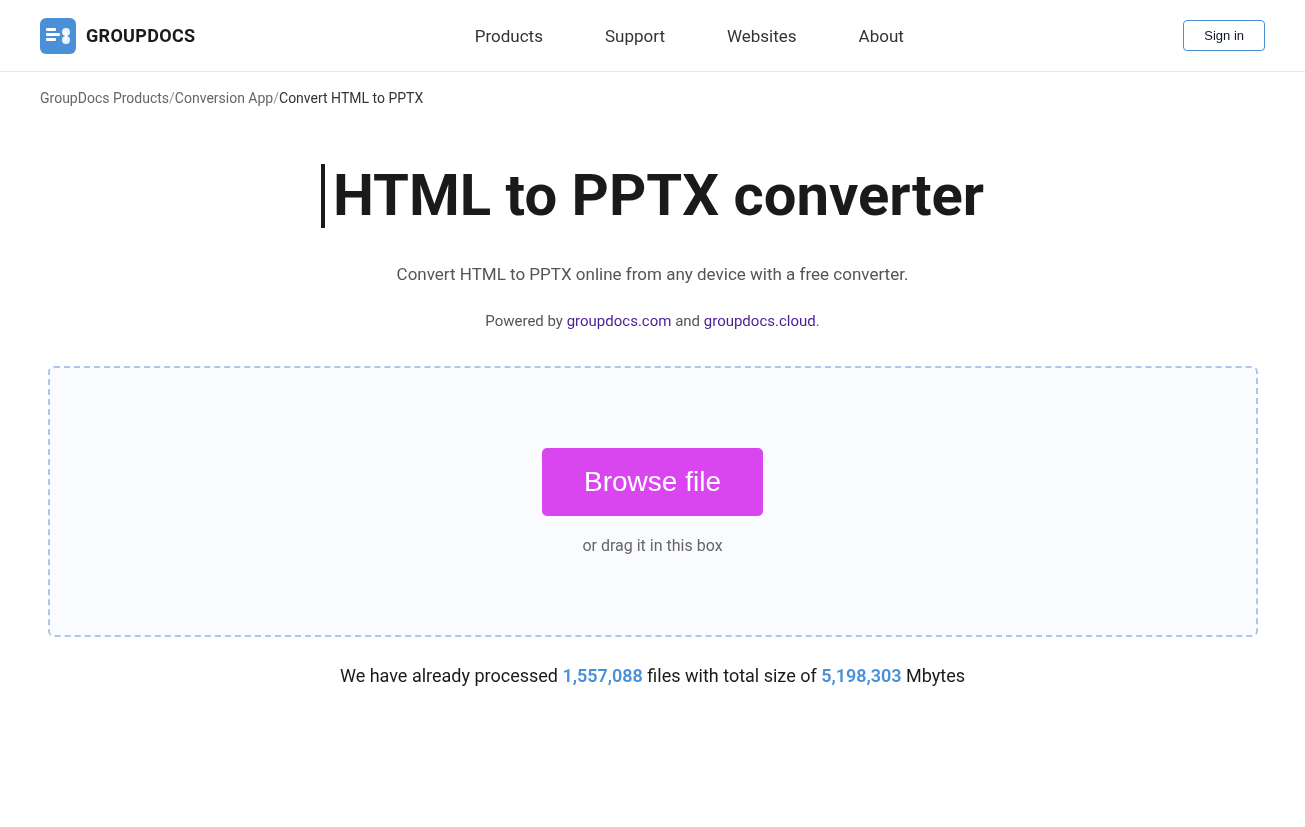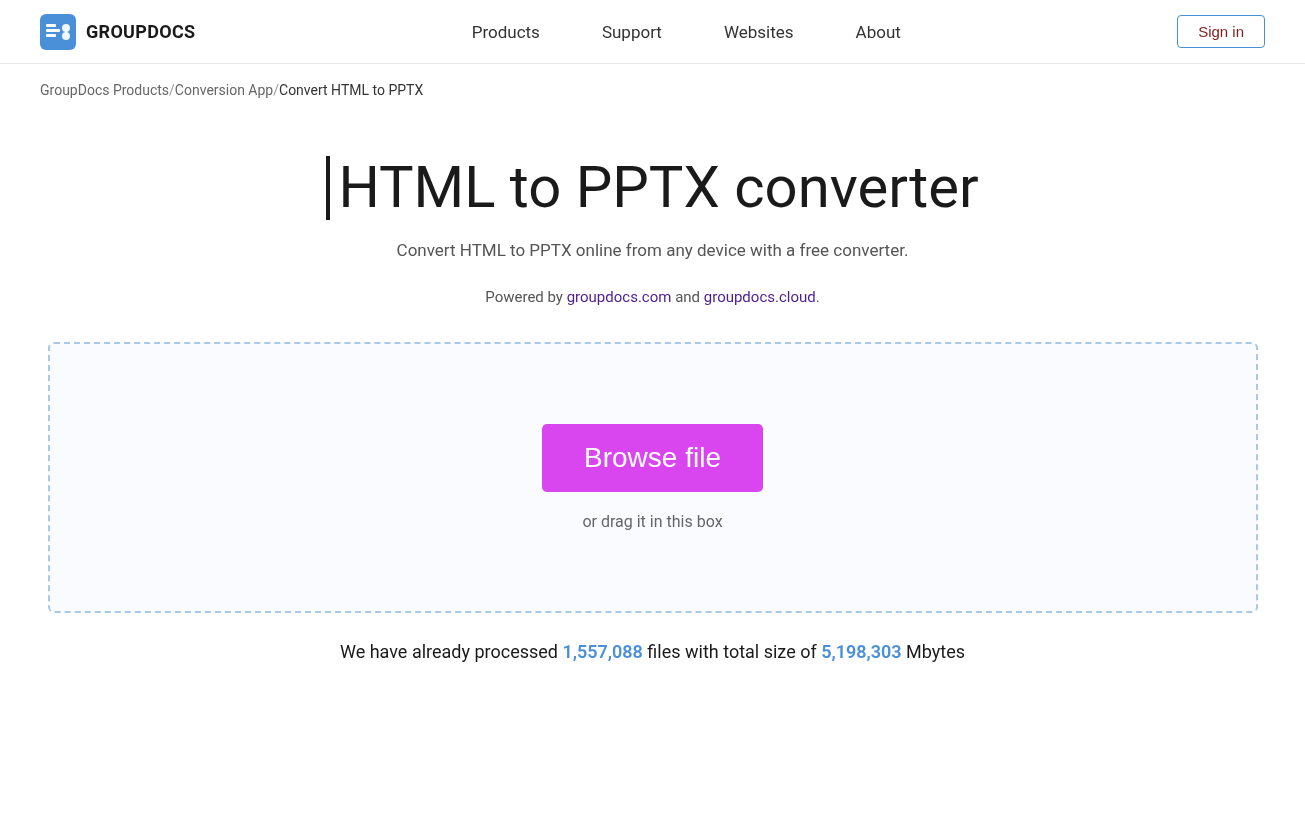"GROUPDOCS" header { height: 64px -> 72px }
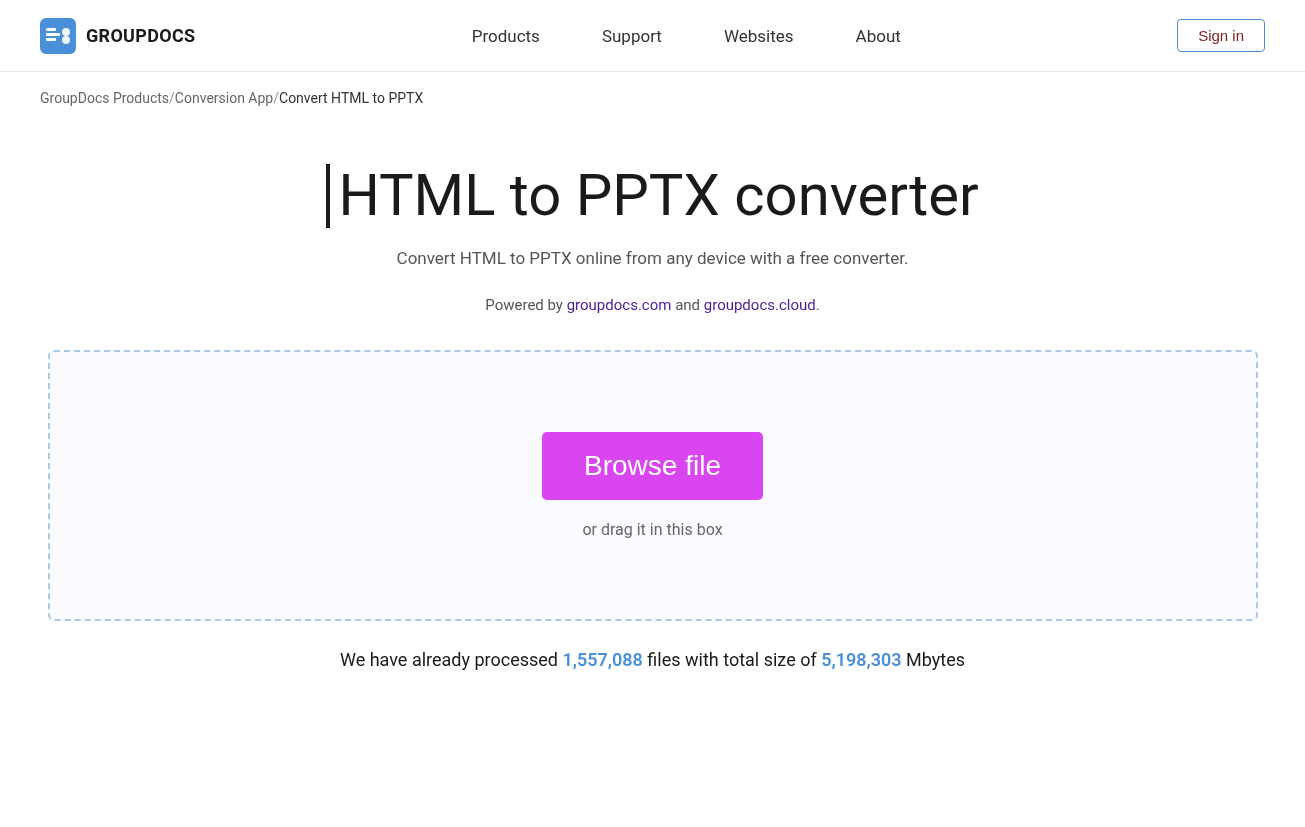"Sign in" .signin-btn { color: #7f1d1d -> #0f172a; font-size: 15px -> 13px }
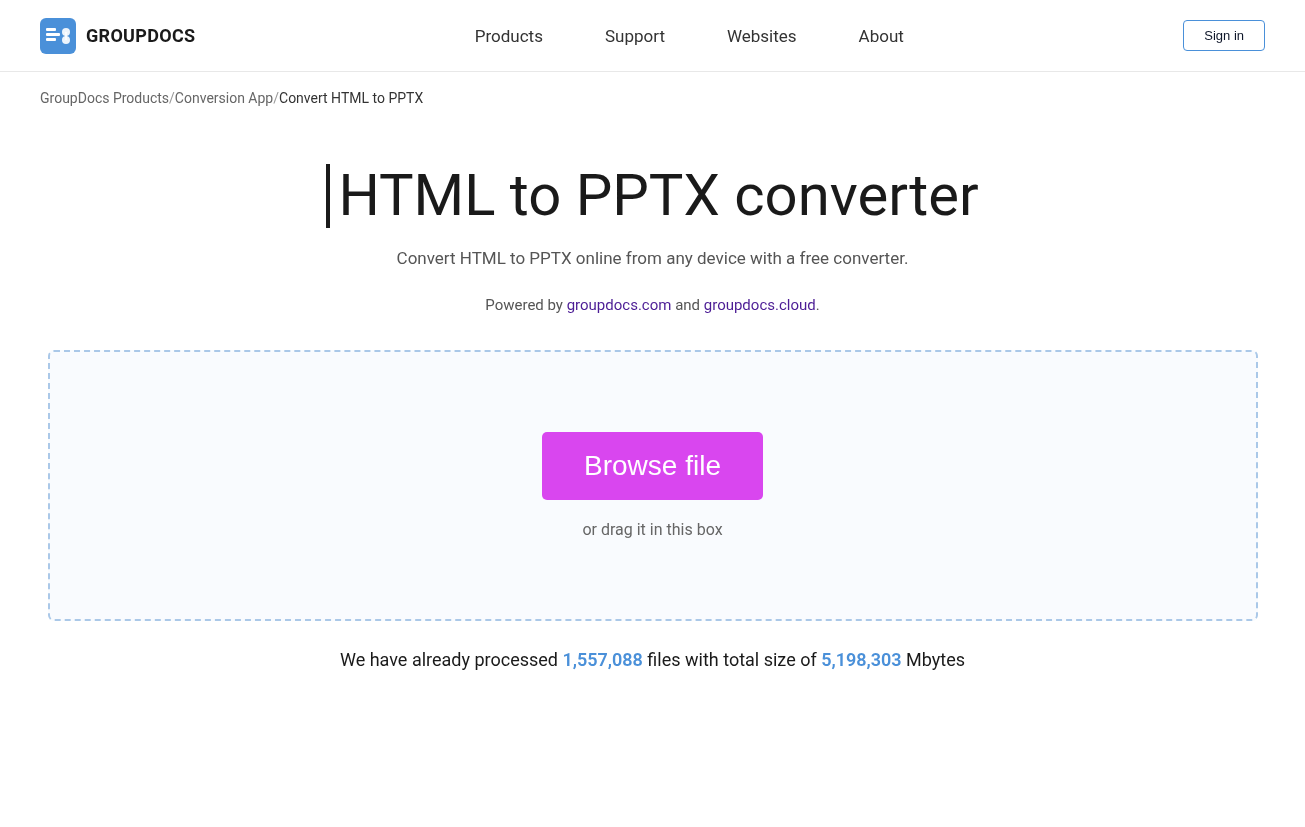"HTML to PPTX converter" .page-title { font-weight: 400 -> 700; margin-bottom: 20px -> 36px }
